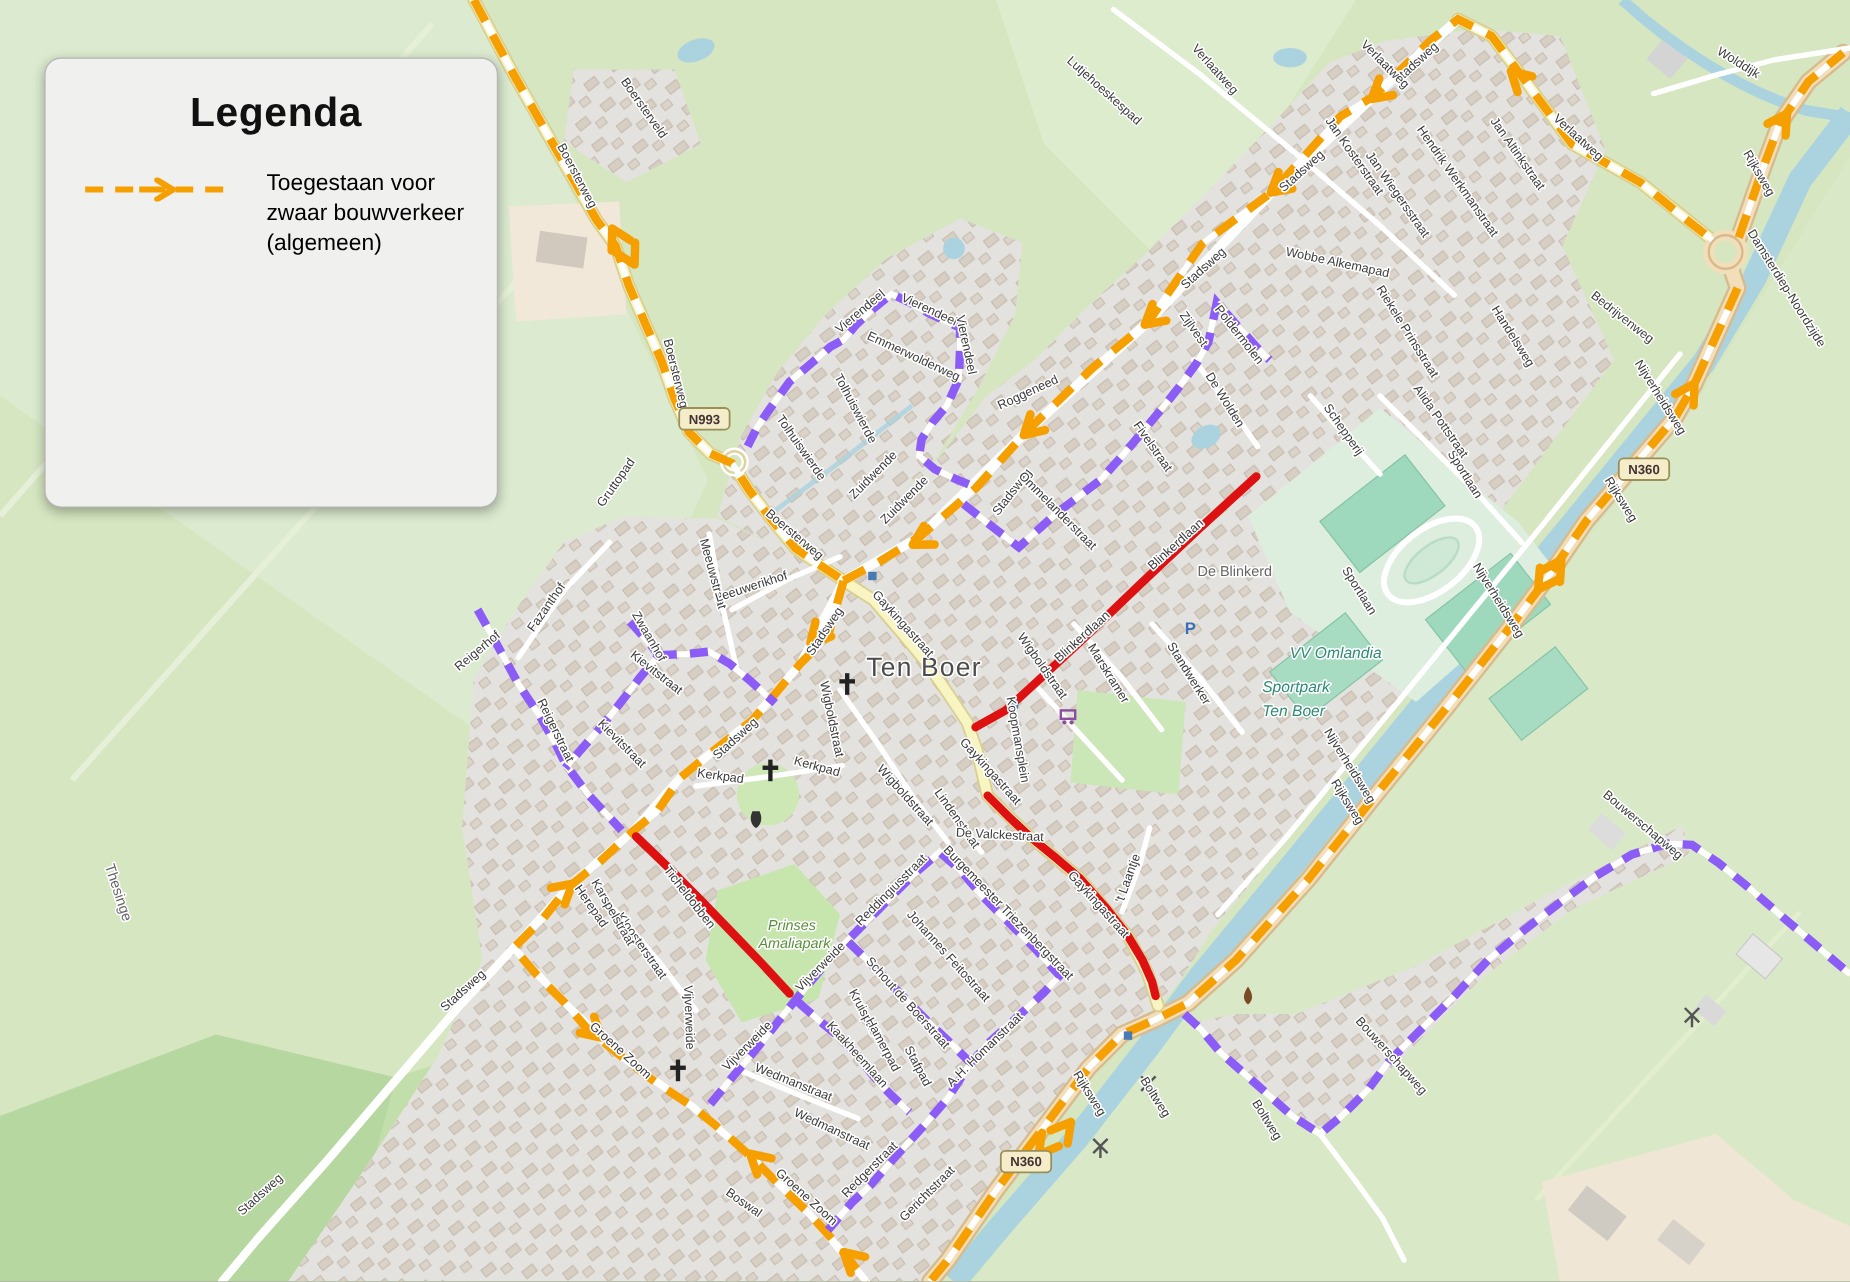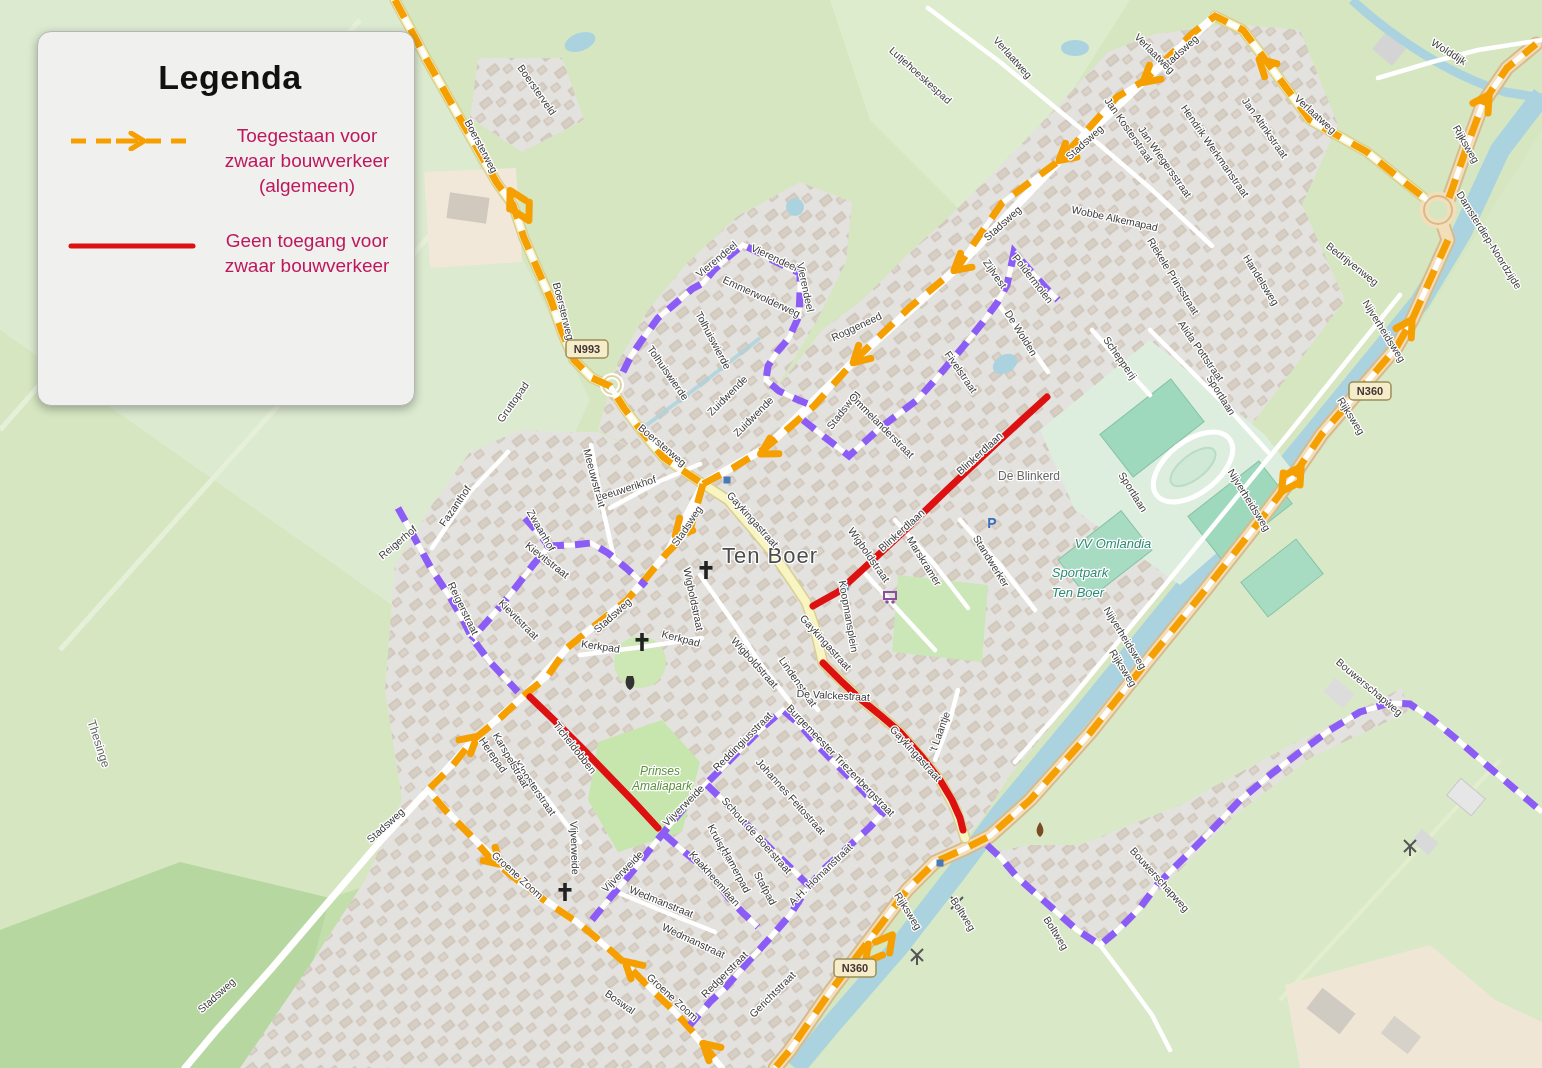"Legenda" #legend { top: 31px -> 48px }
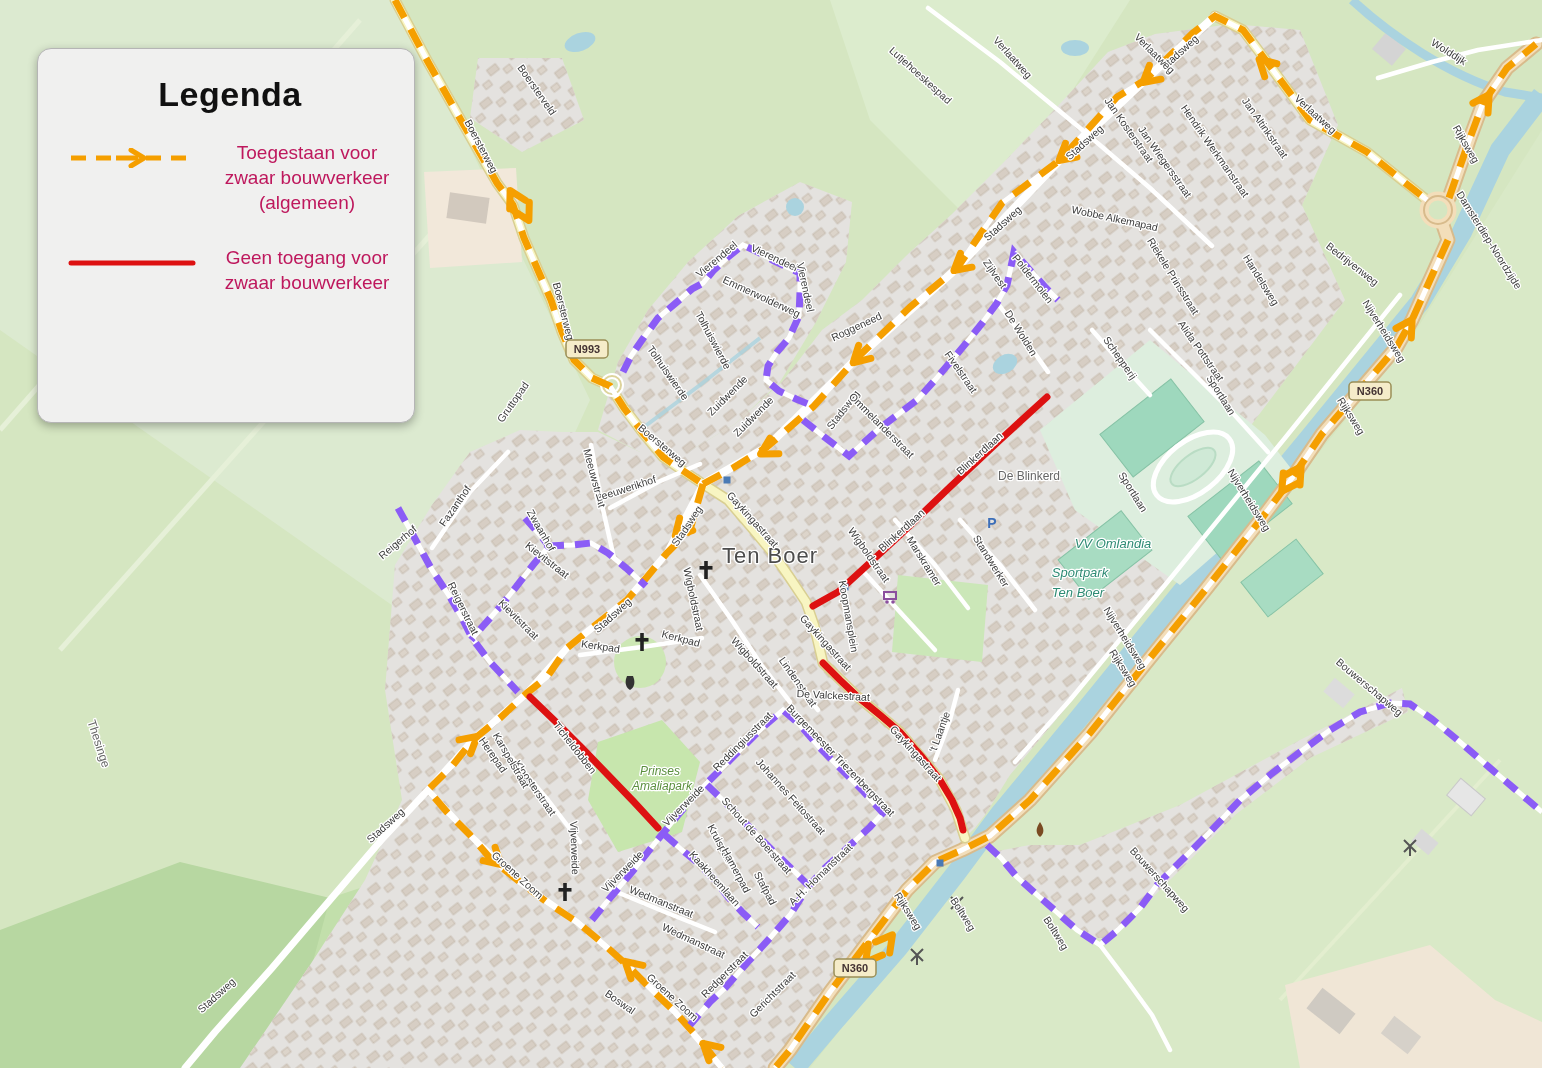"Toegestaan voor zwaar bouwverkeer" .legend-label { color: #be185d -> #000000; text-align: center -> none }
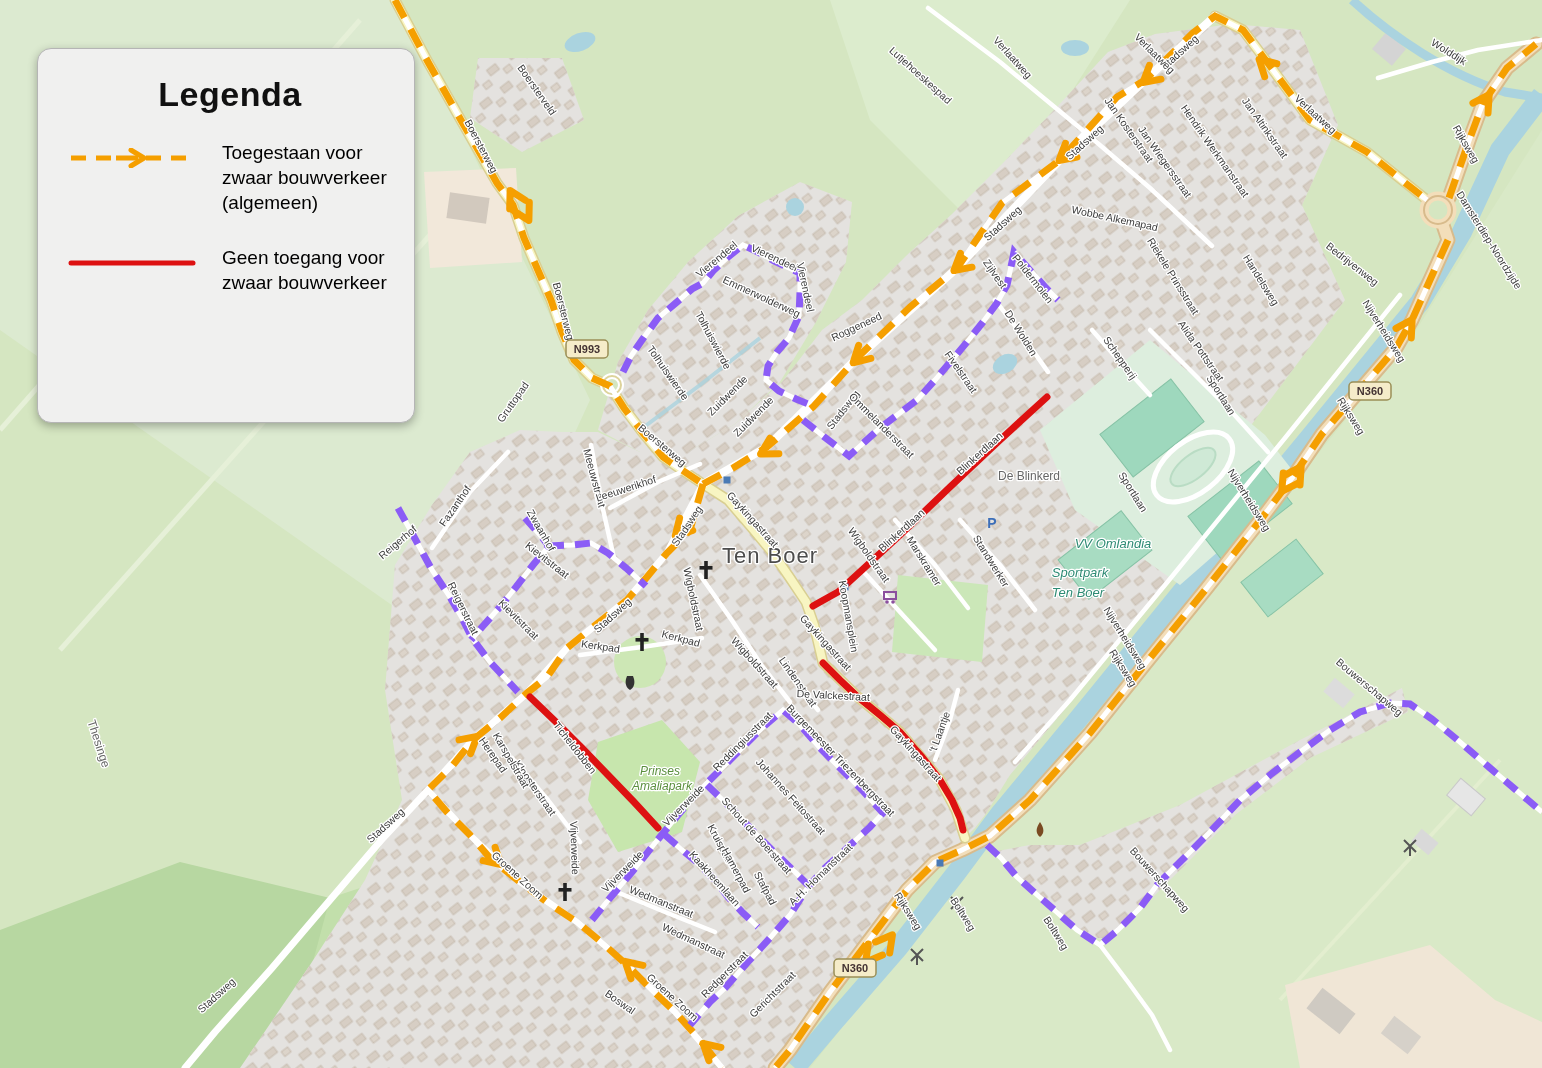"Geen toegang voor zwaar bouwverkeer" div.legend-row { html: <div> <div><svg> <line></line> </svg></div> <div>Geen toegang voor zwaar bouwverkeer</div> </div> -> none }
